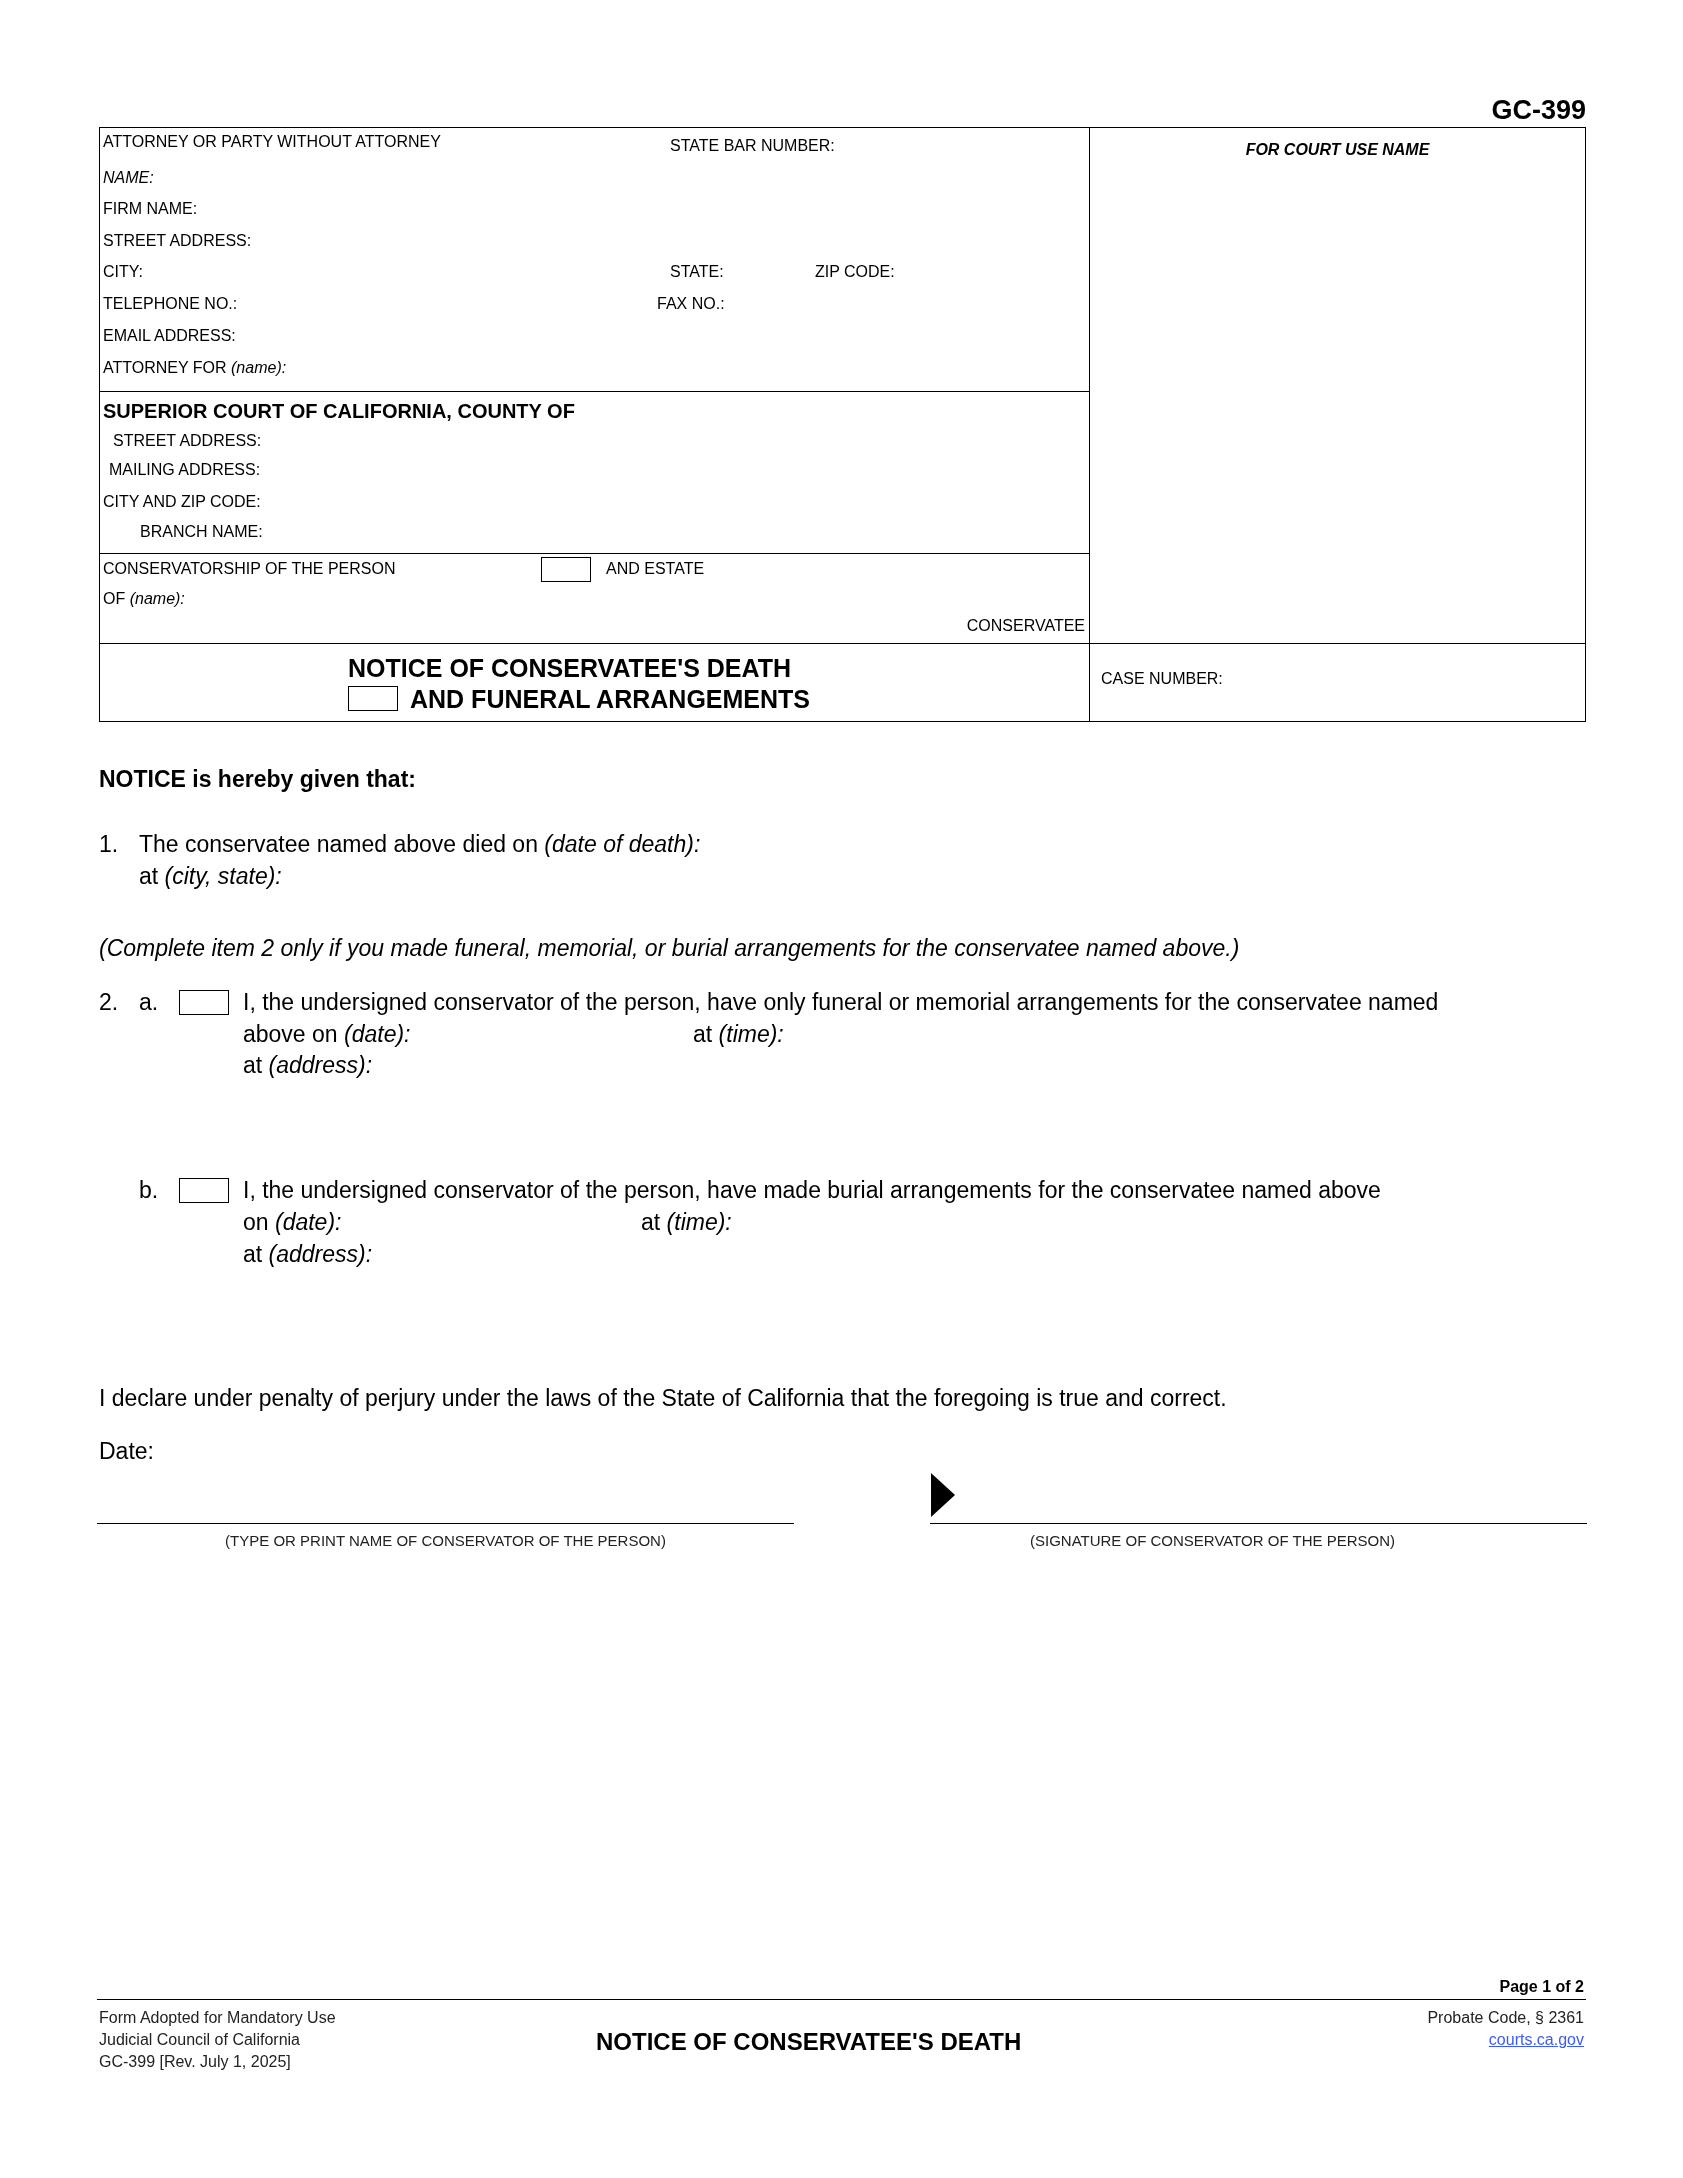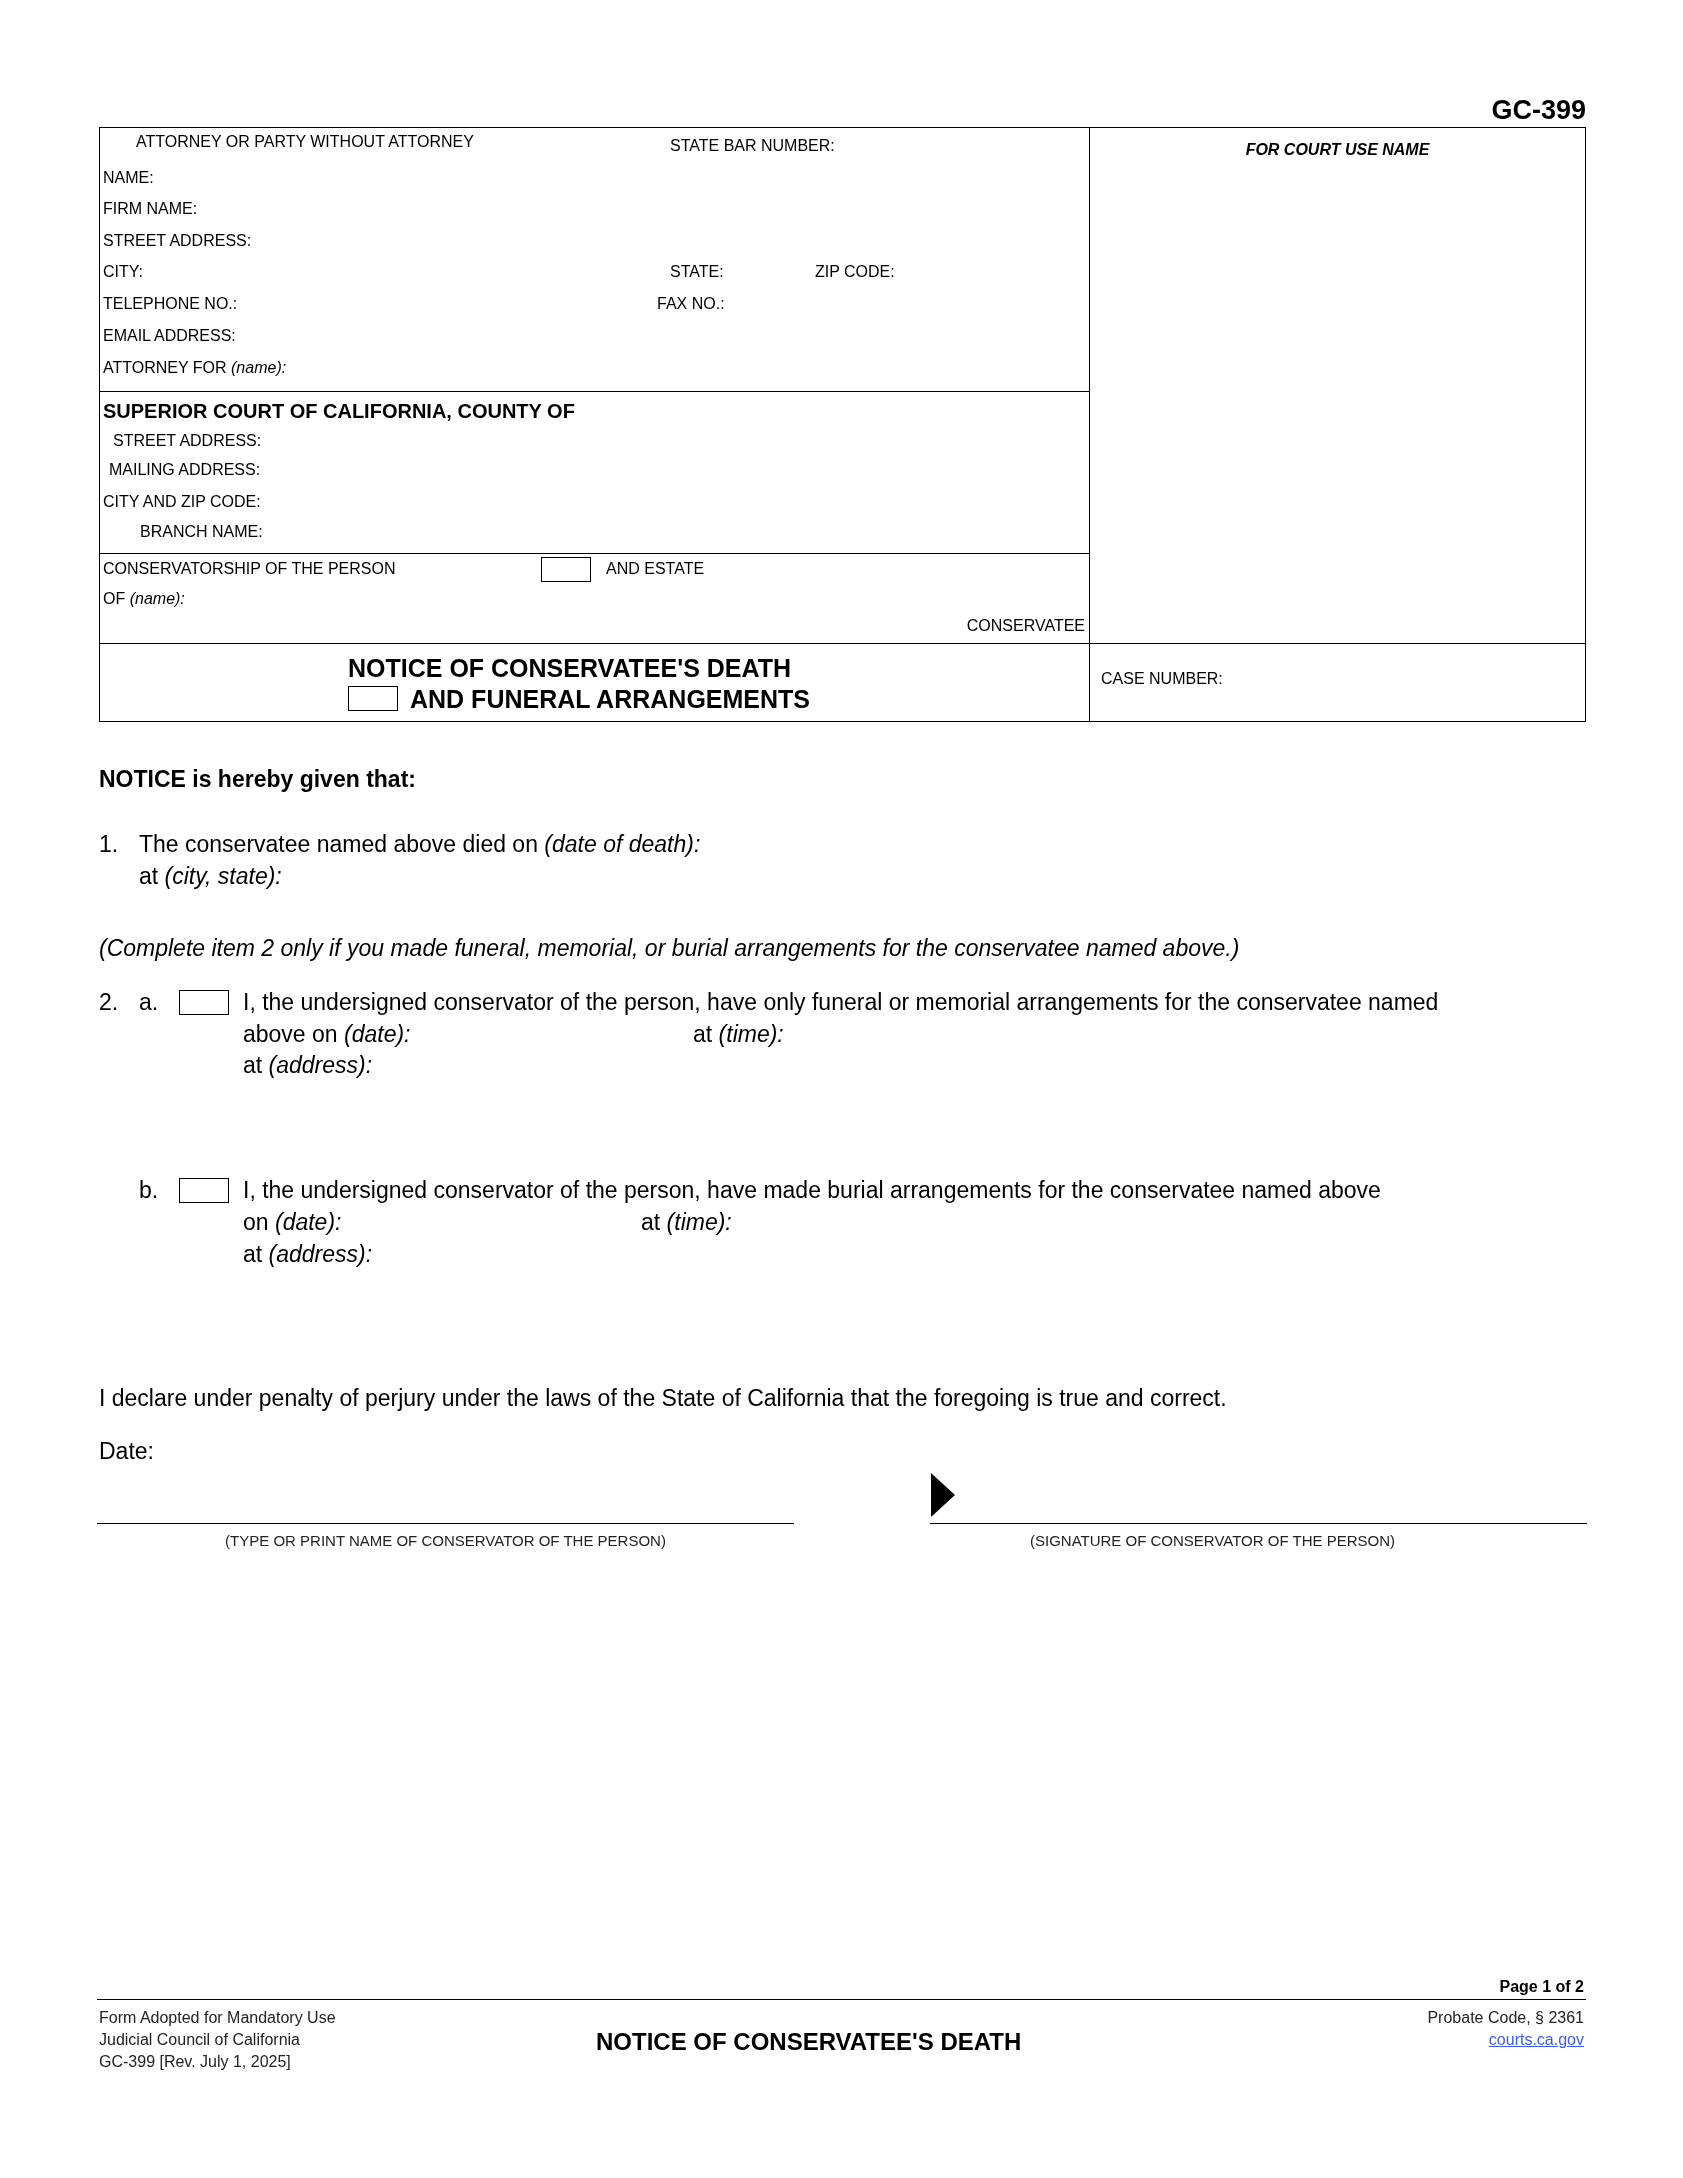"ATTORNEY OR PARTY WITHOUT ATTORNEY" div.abs { margin-left: 33px -> none }
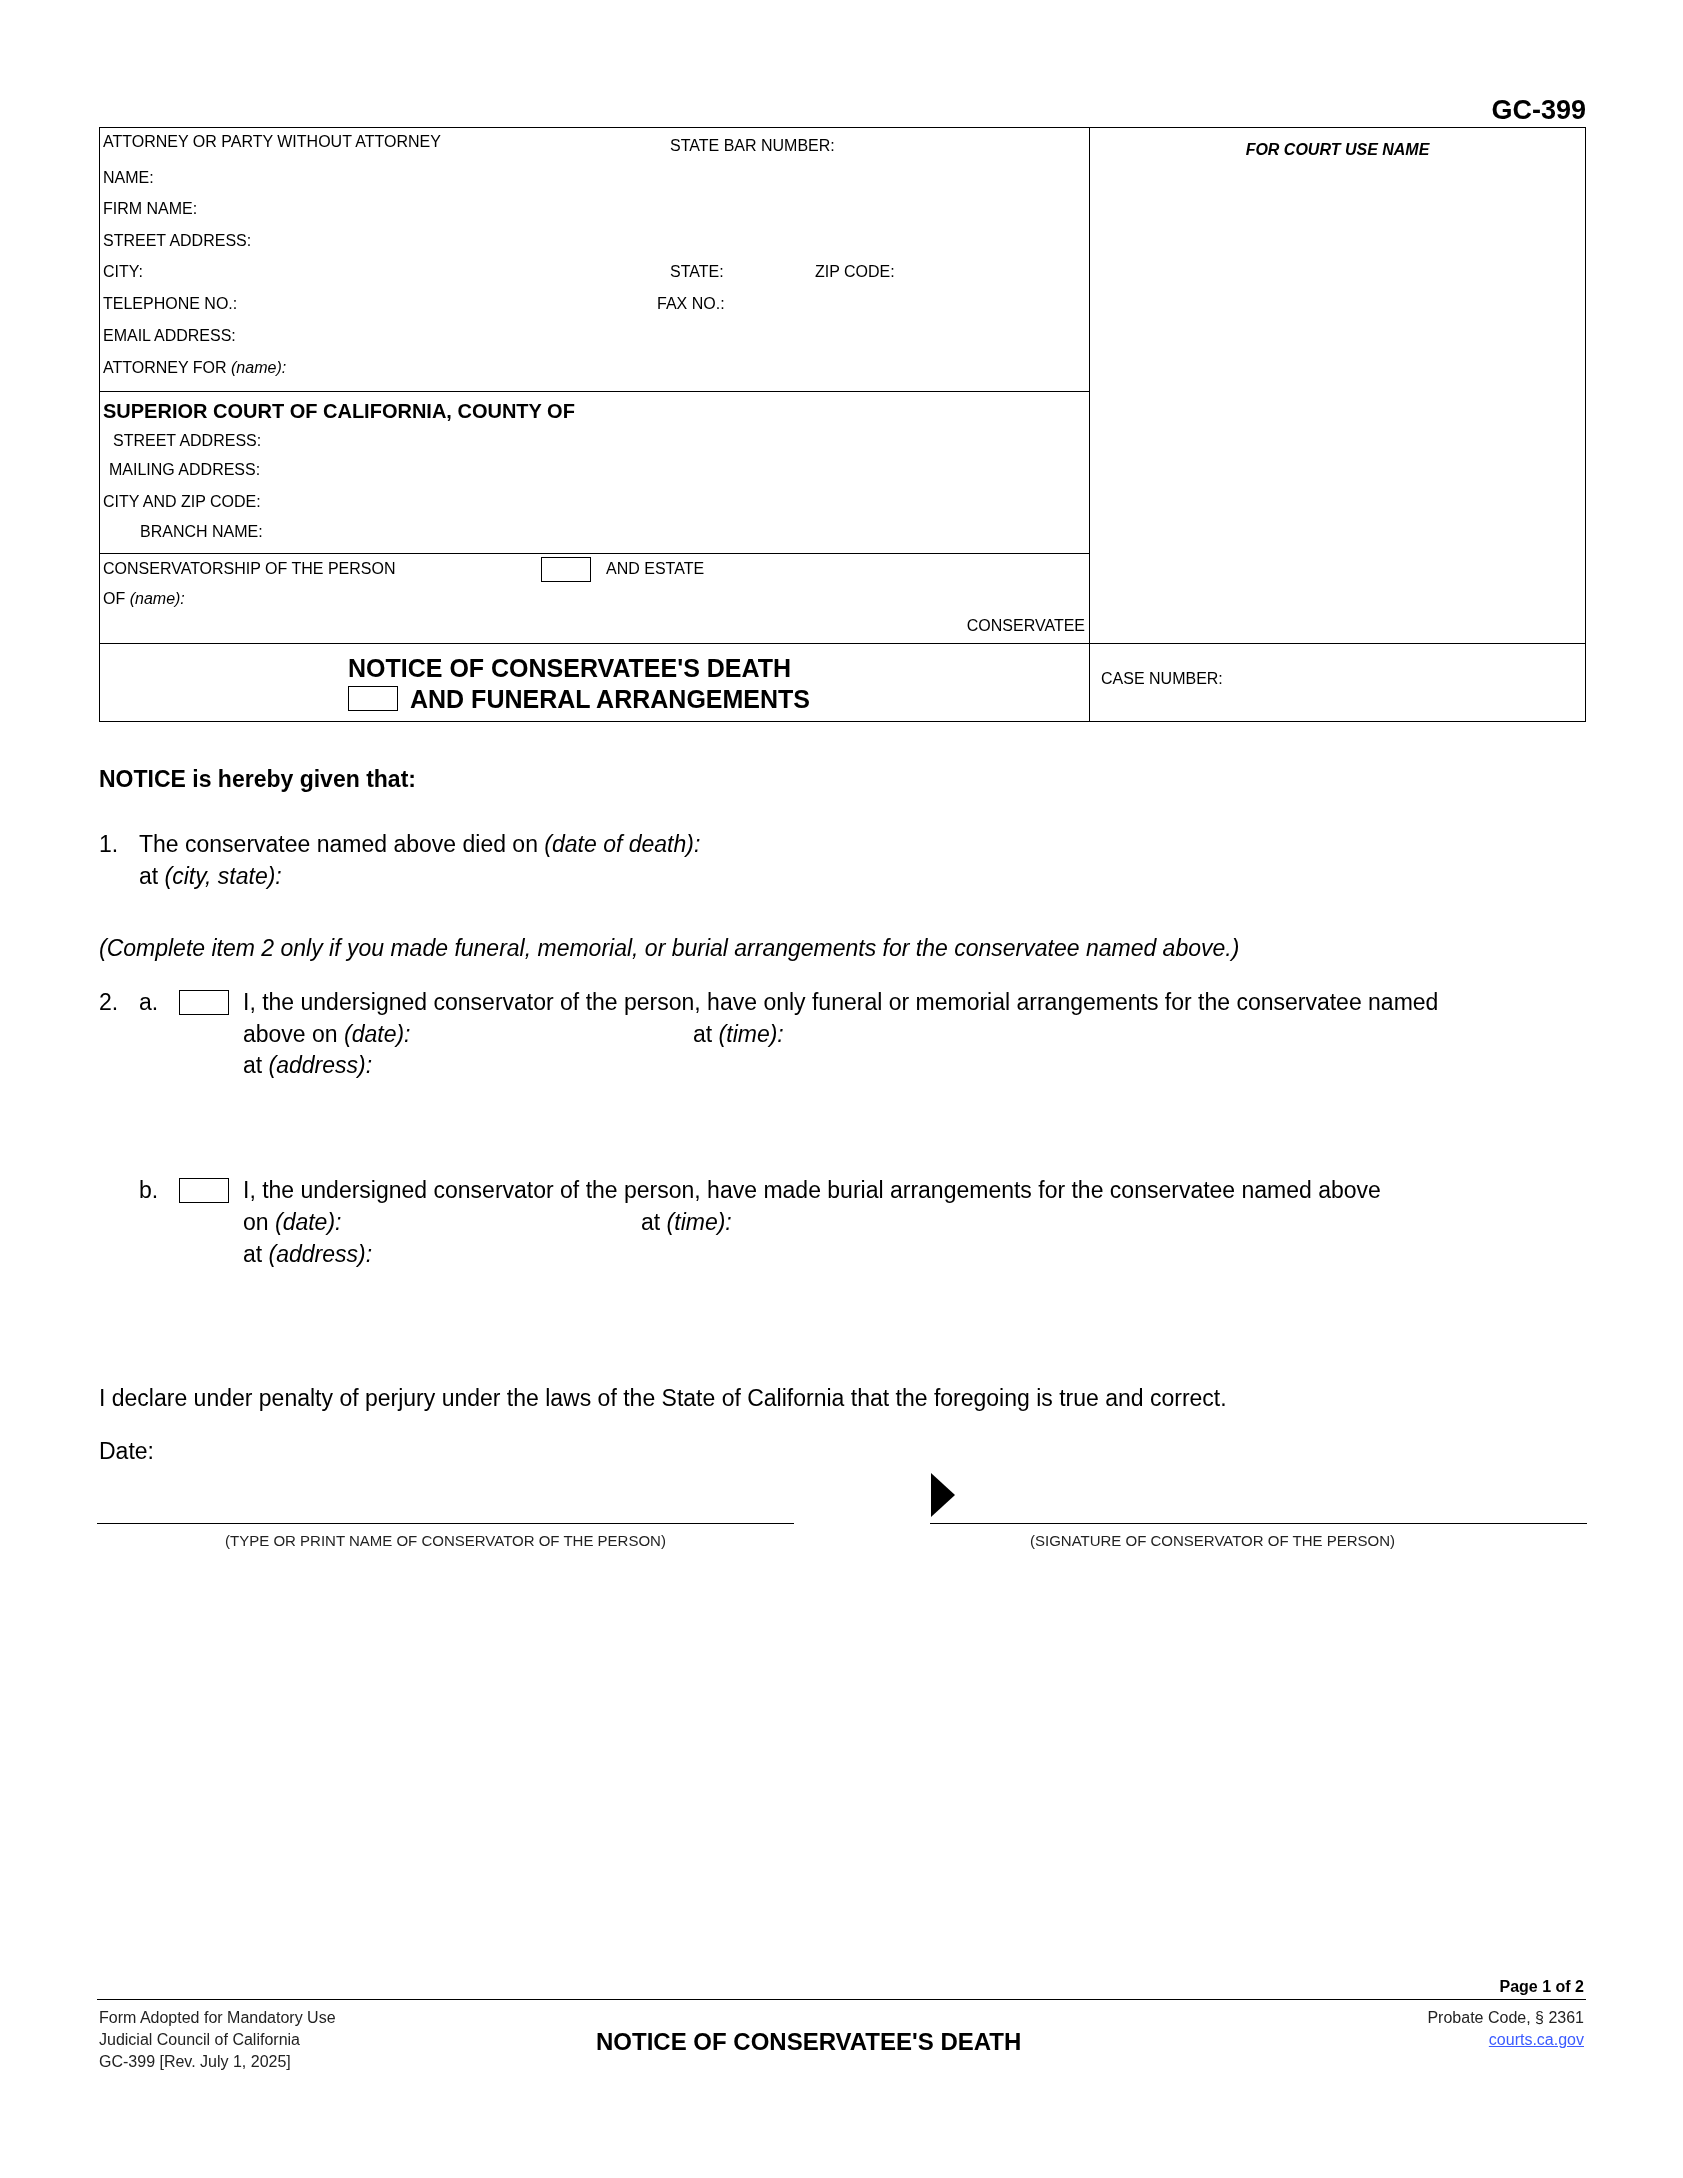"NAME:" div.abs { font-style: none -> italic }
